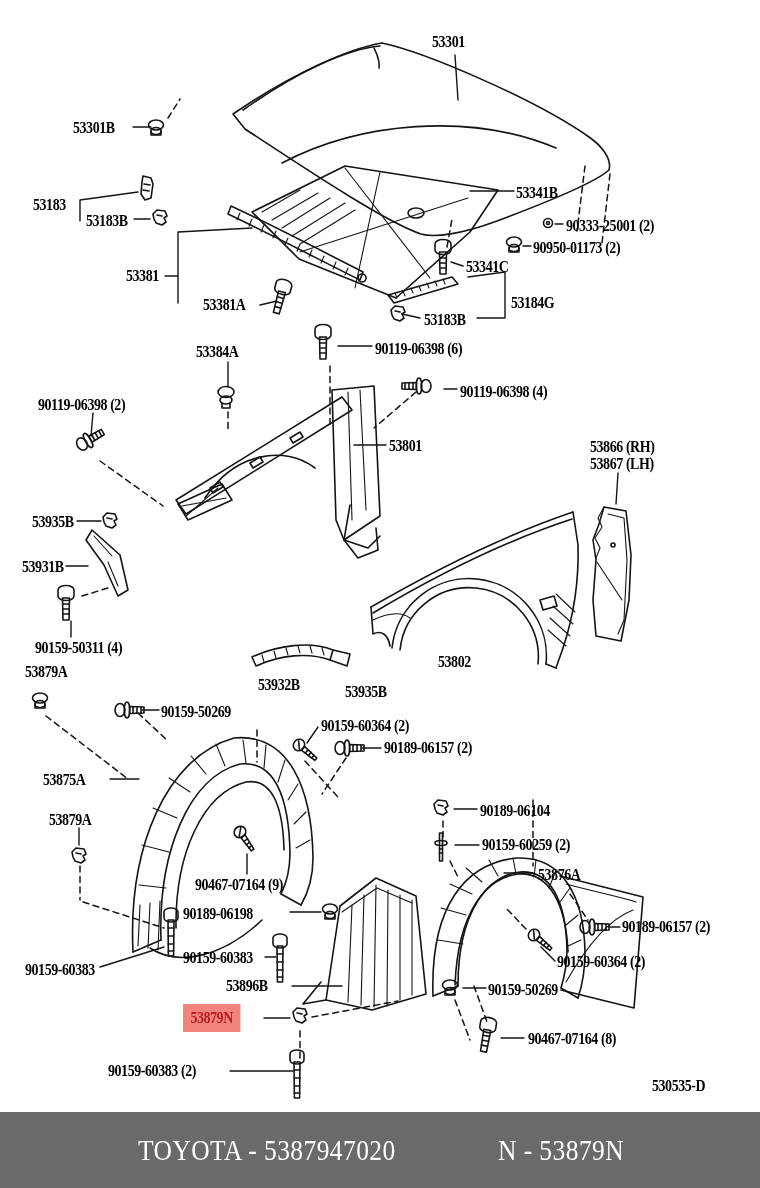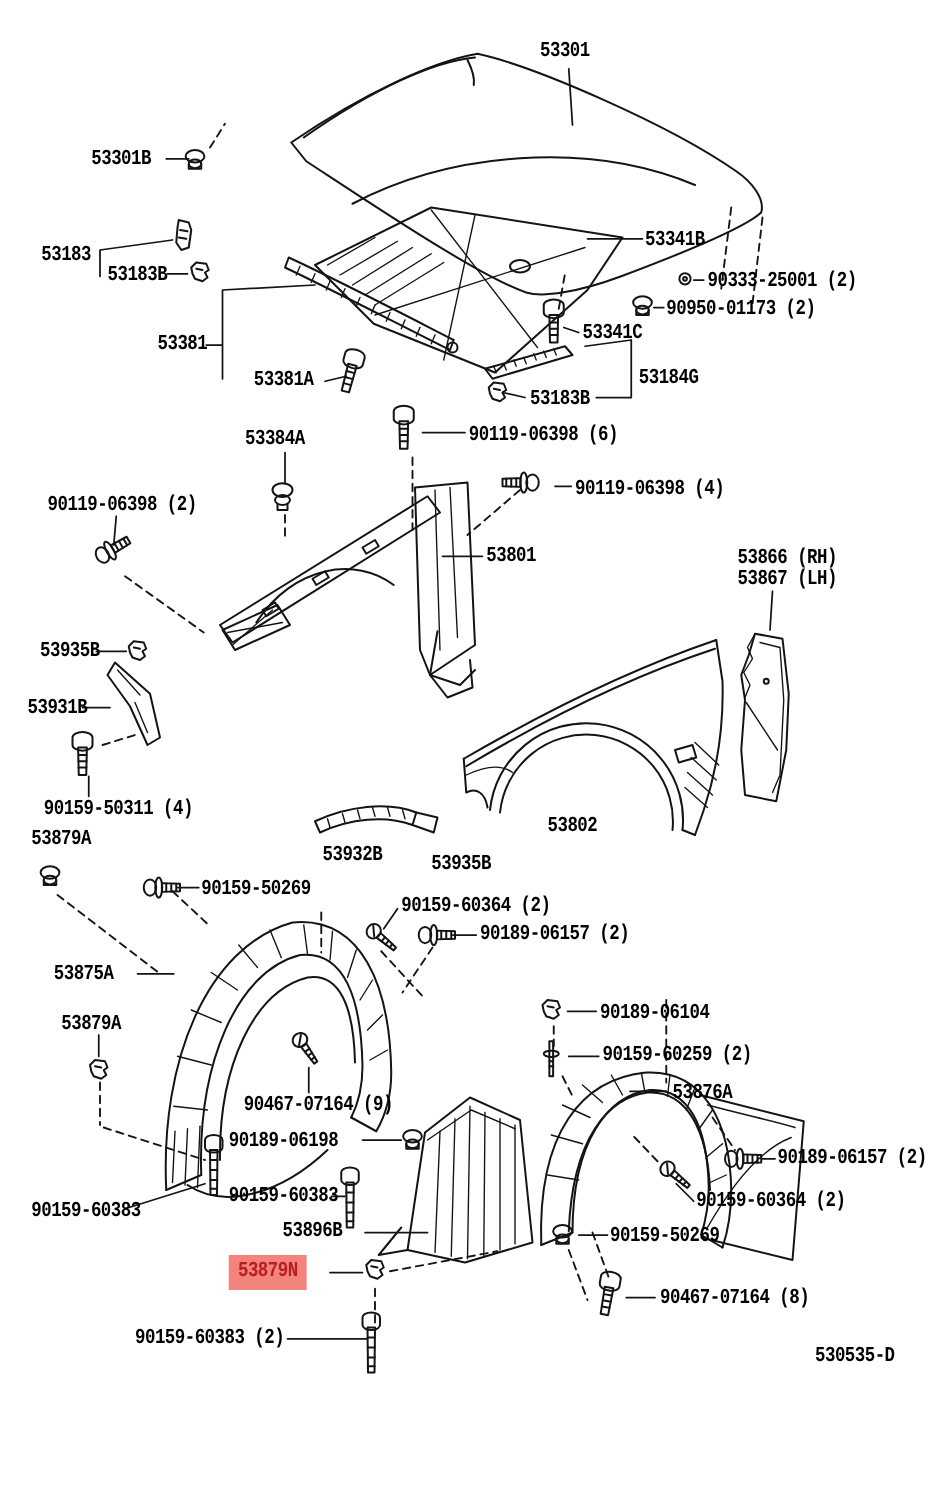"53301" .stage { font-family: Liberation Mono, monospace -> Liberation Serif, serif }
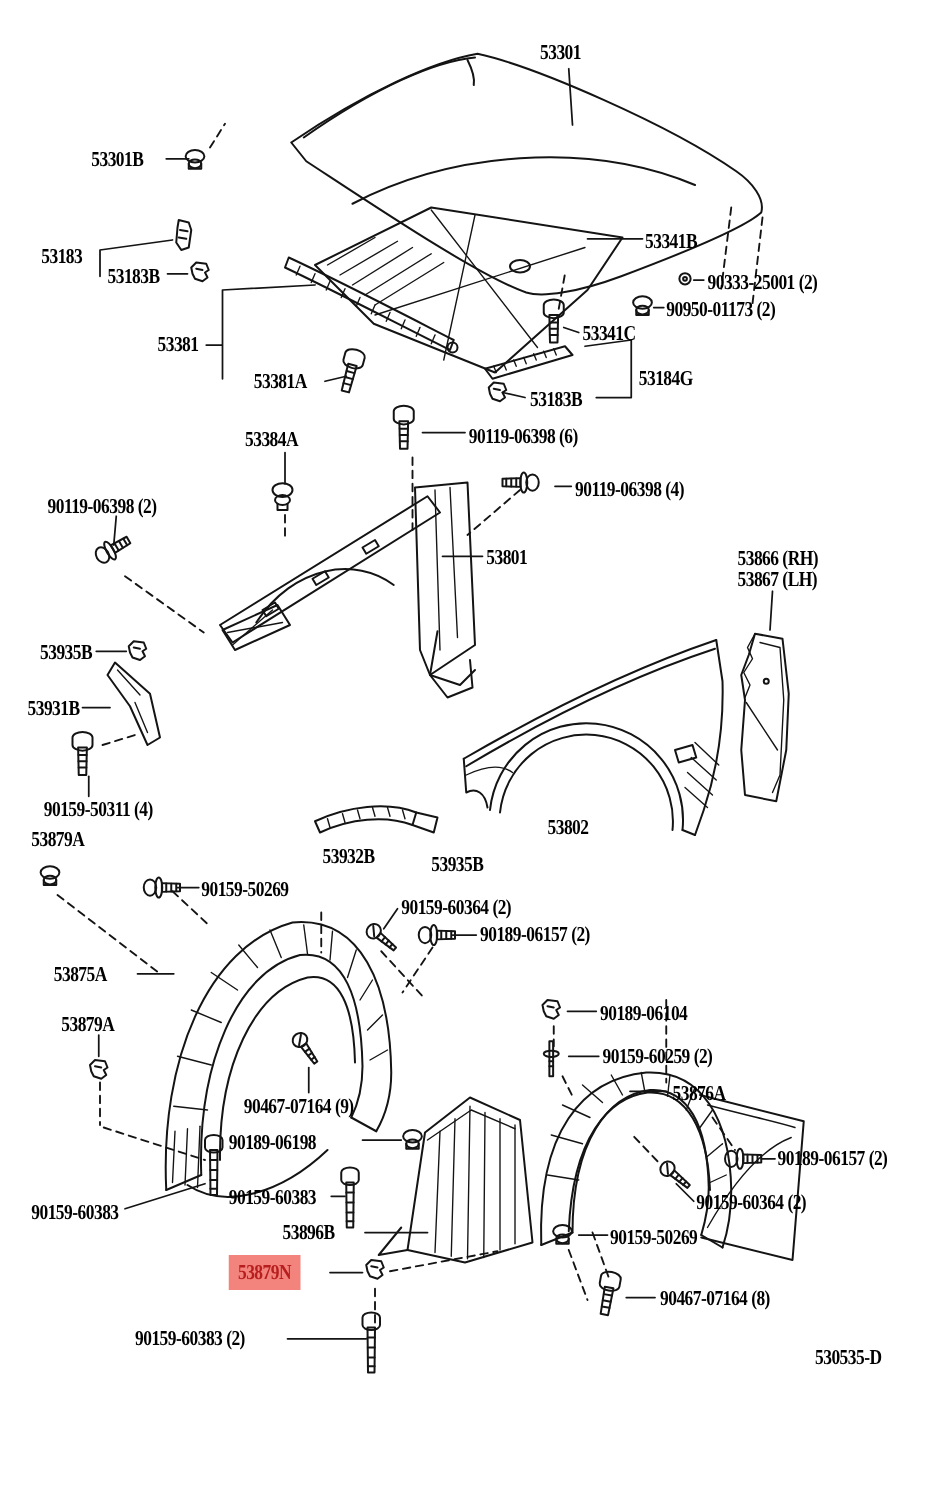"TOYOTA - 5387947020" div.footer { html: none -> <div> <span>TOYOTA - 5387947020</span> <span>N - 53879N</span> </div> }
